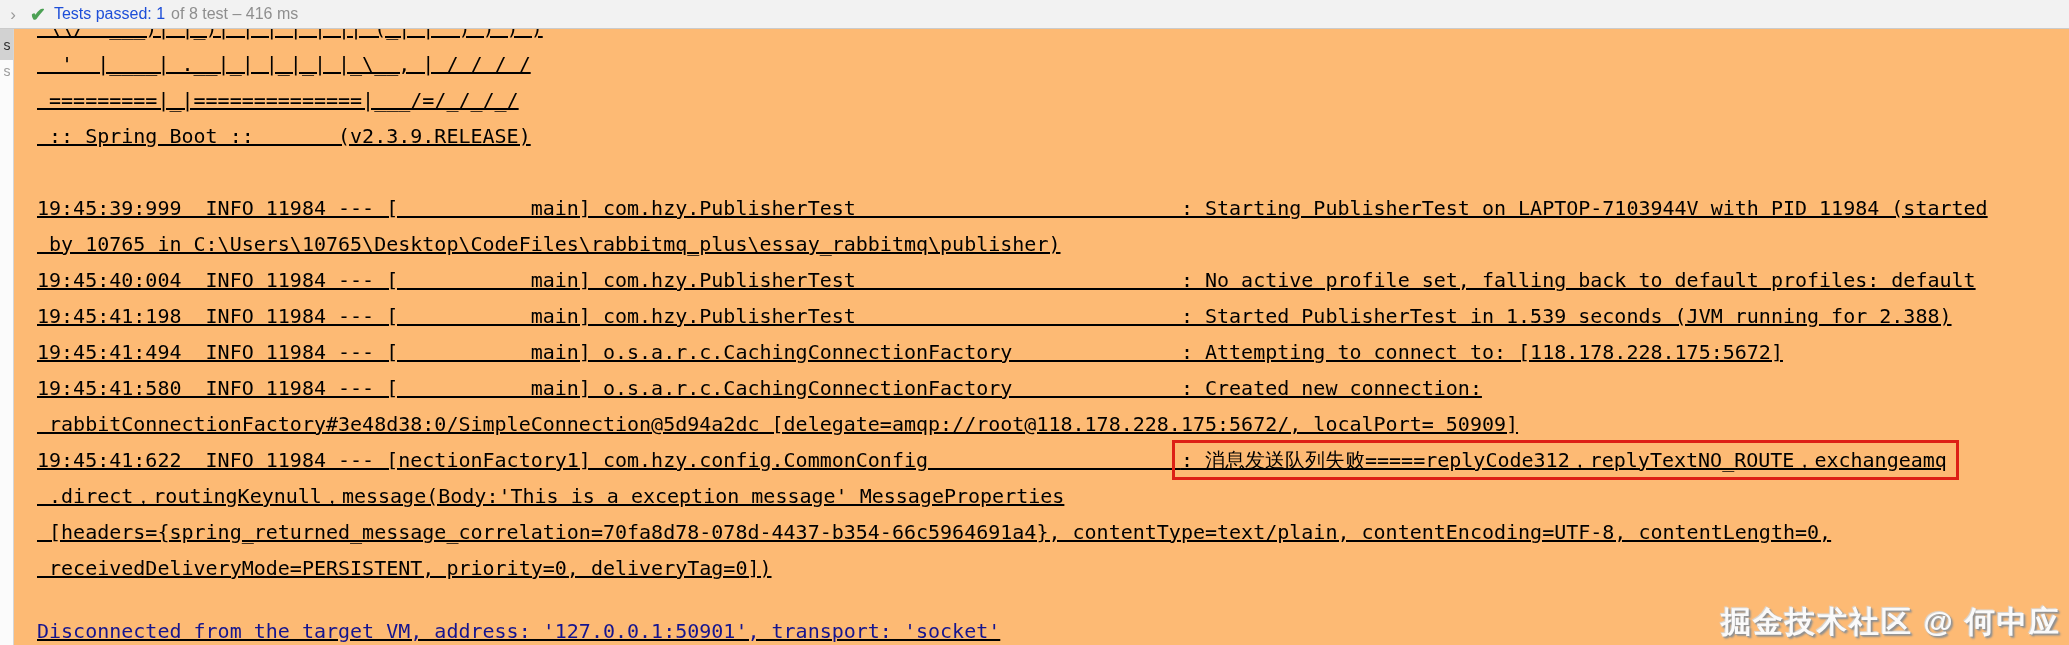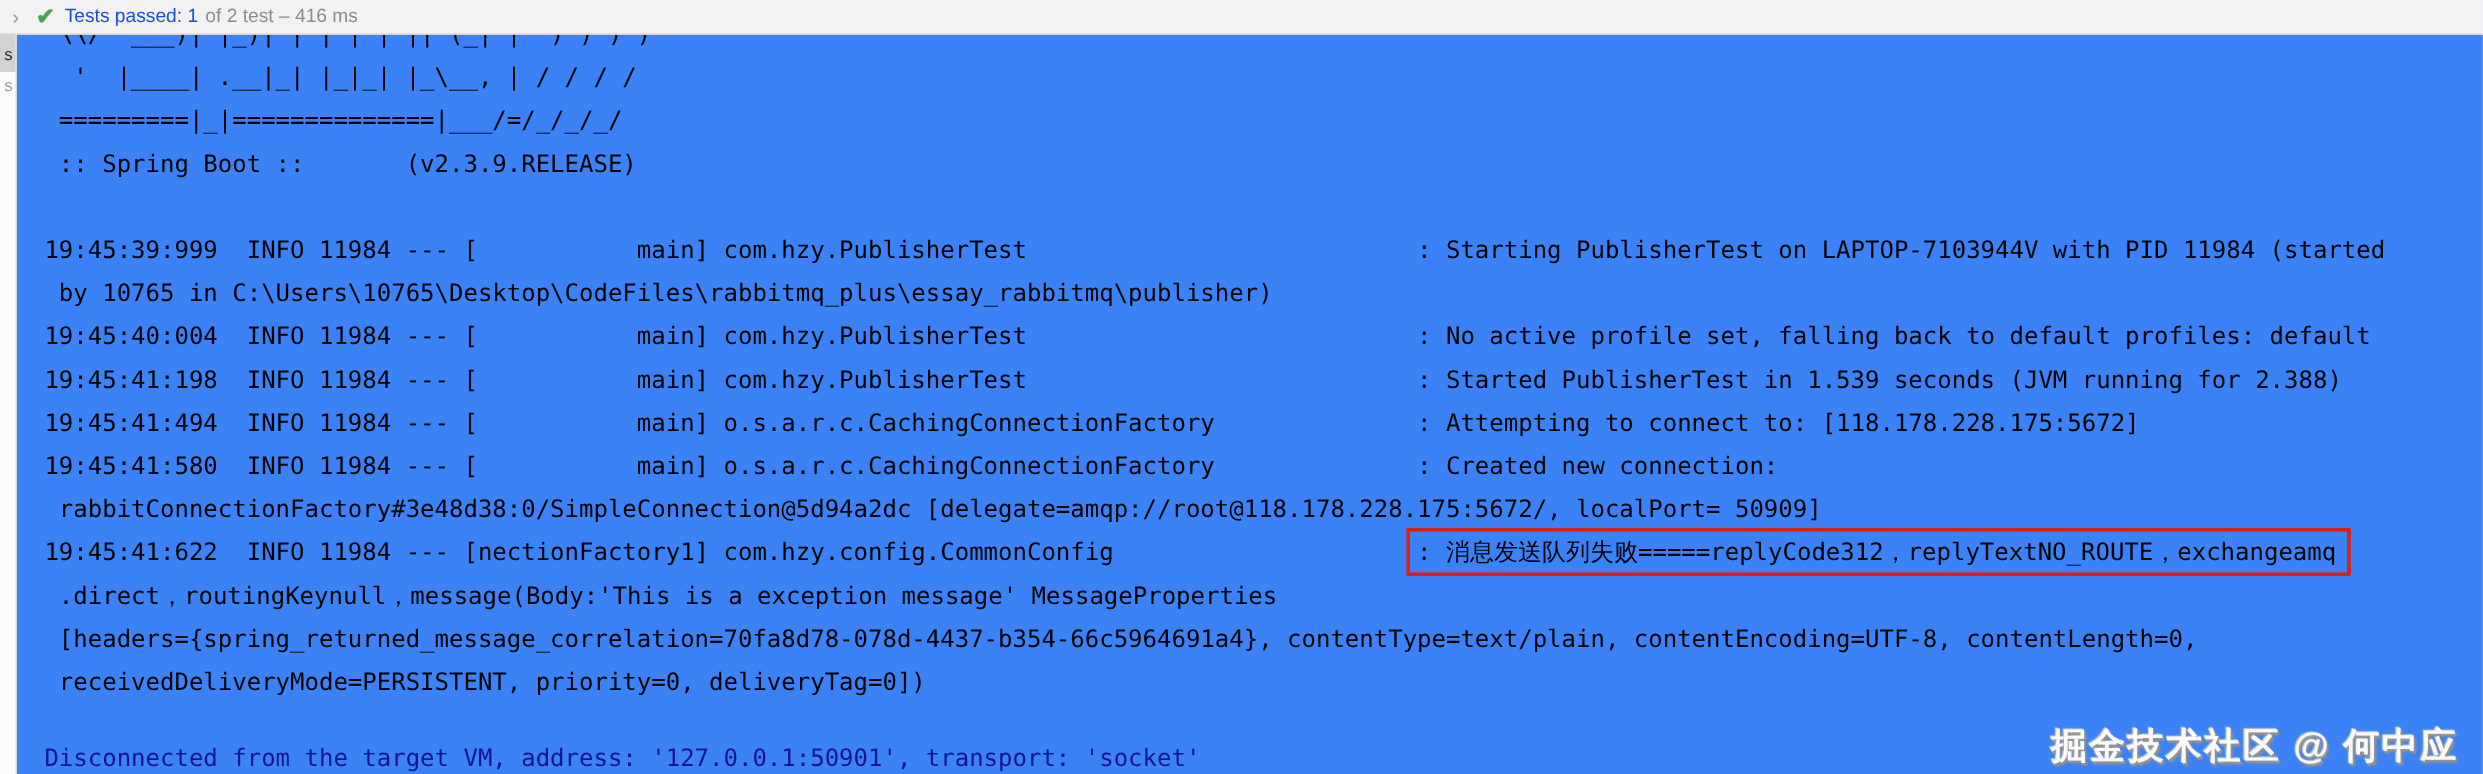"of 2 test – 416" span.status-detail { text: 2 -> 8 }
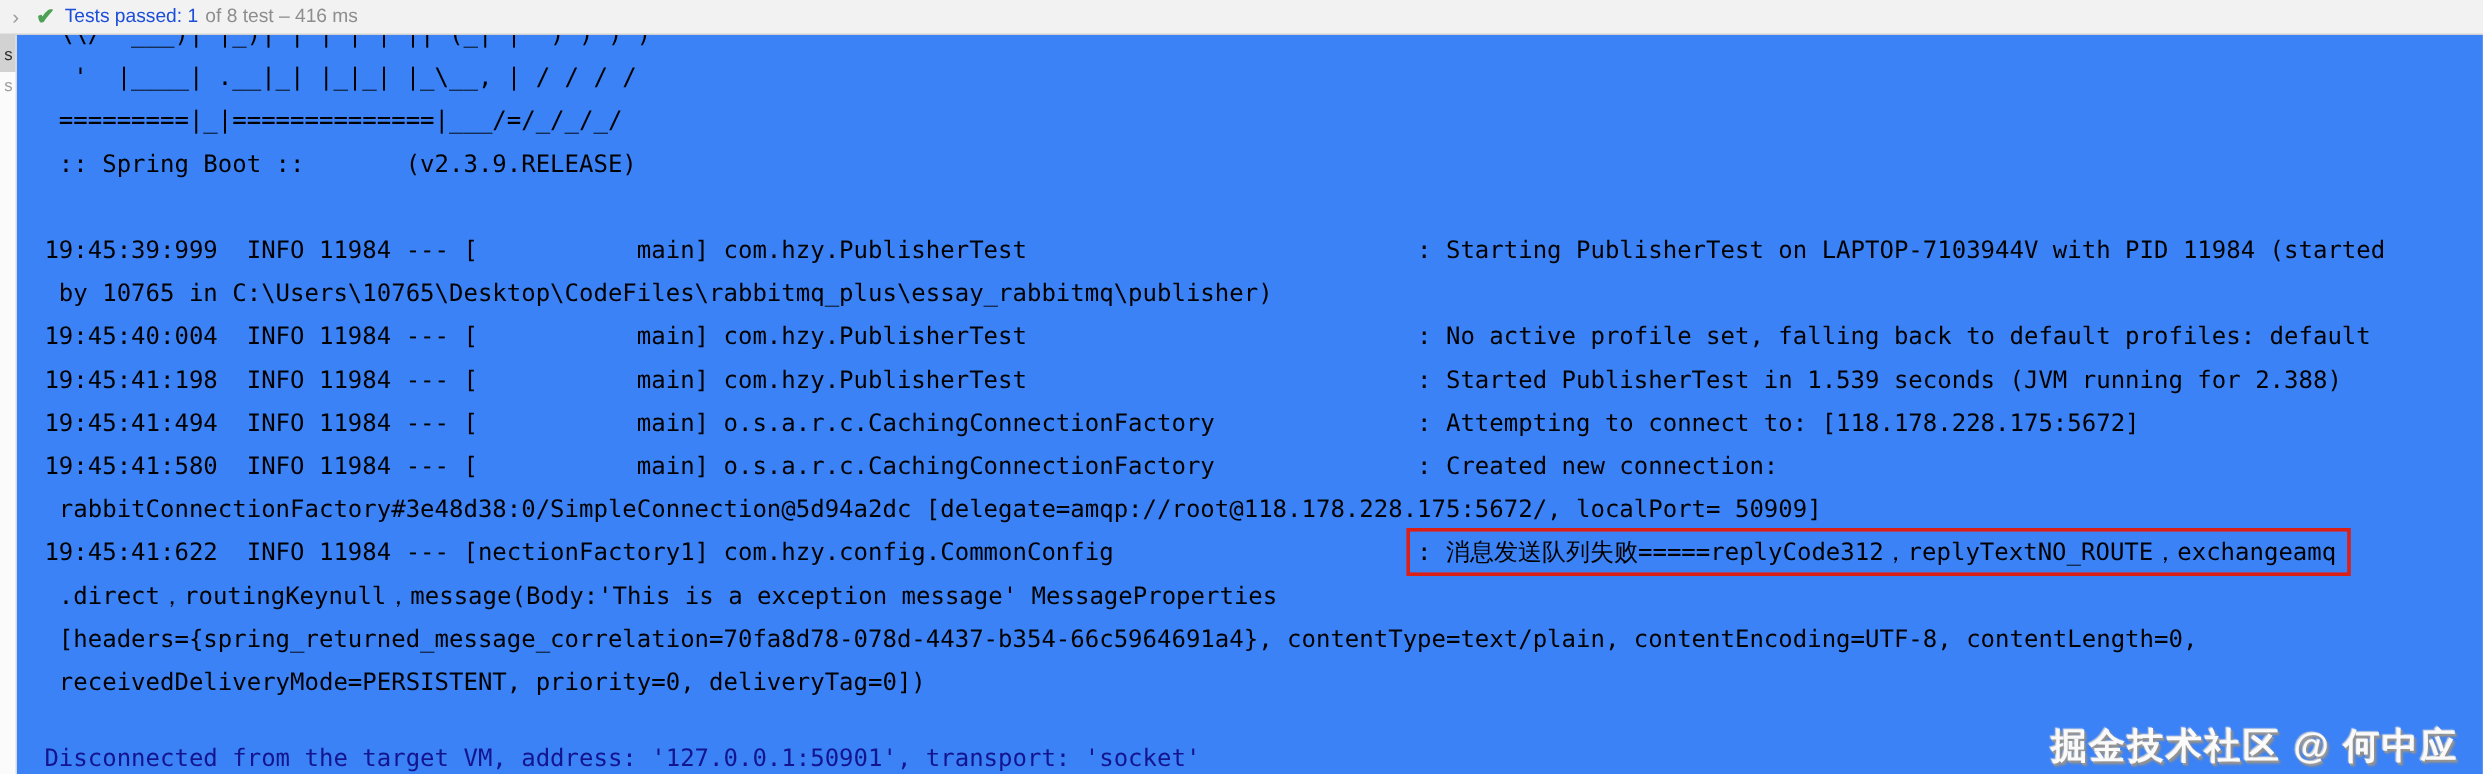"' |____| .__|_| |_|_| |_\__," .console { background: #3b82f6 -> #fdba74; text-decoration: none -> underline }
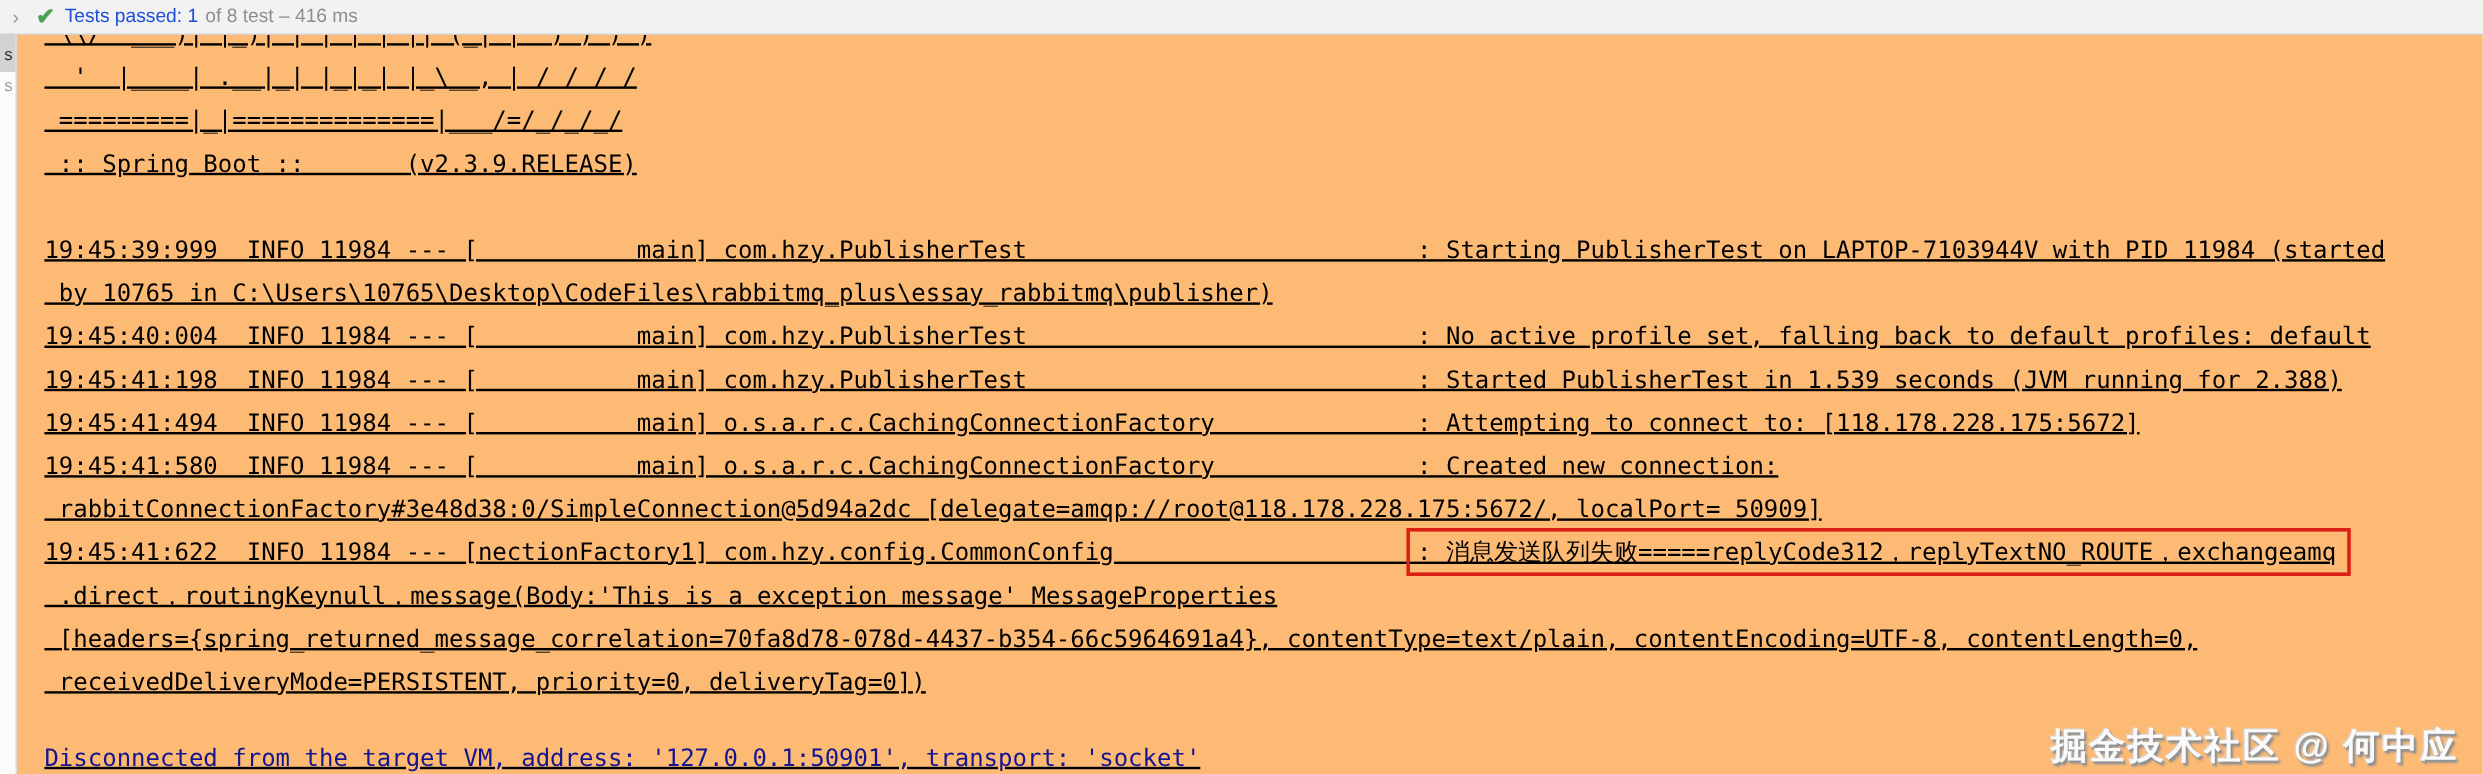"掘金技术社区 @ 何中应" .watermark { right: 20px -> 8px }
